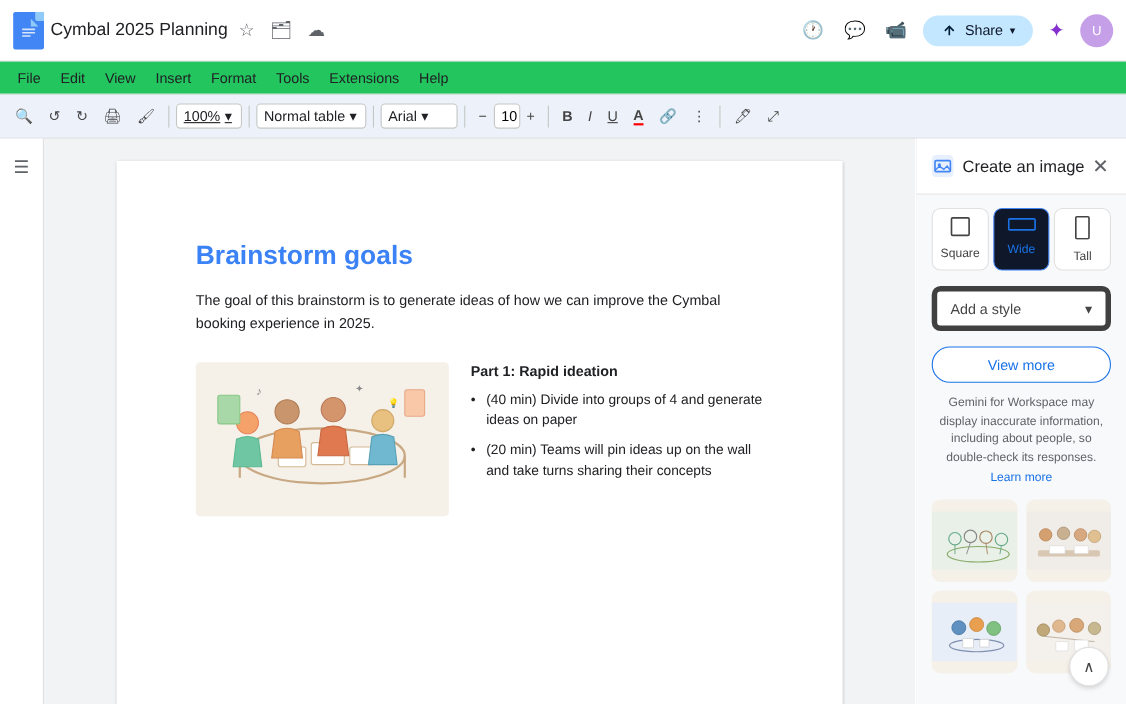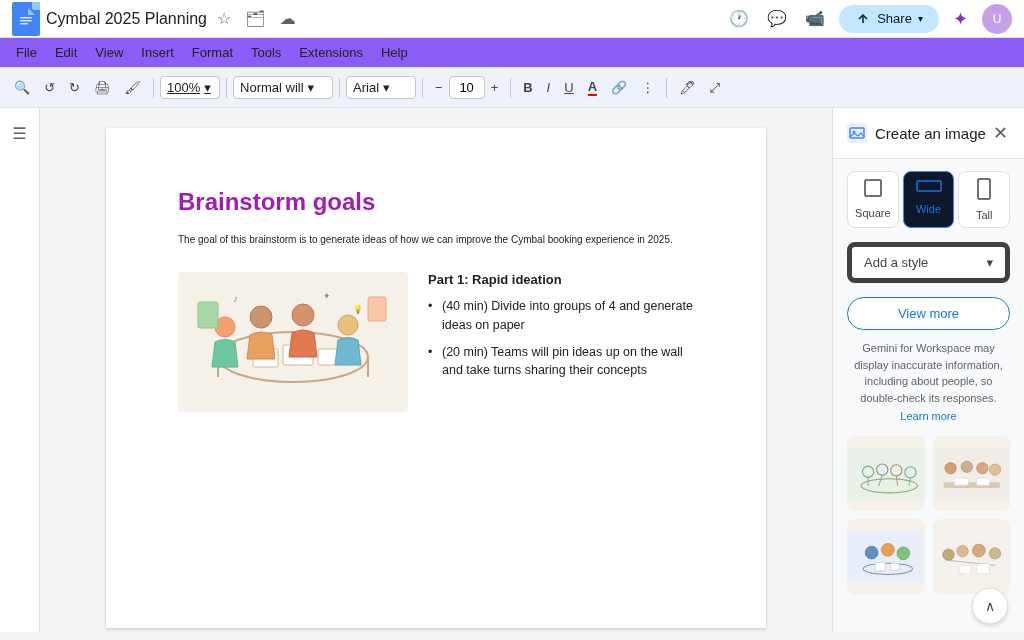"Cymbal 2025 Planning" .topbar { height: 38px -> 56px }
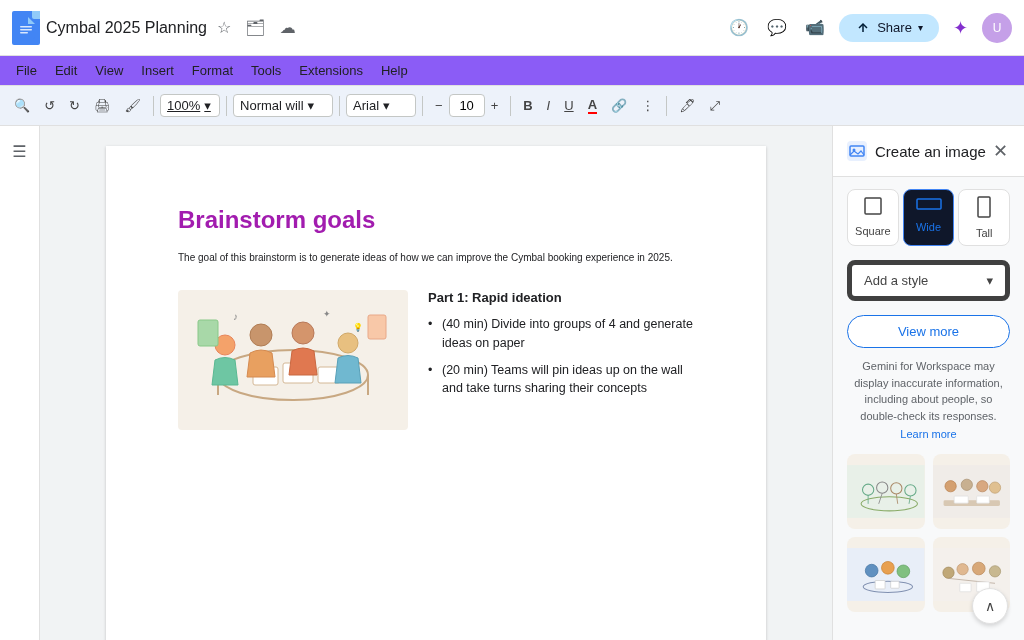"File" .menubar { background: #8b5cf6 -> #22c55e }
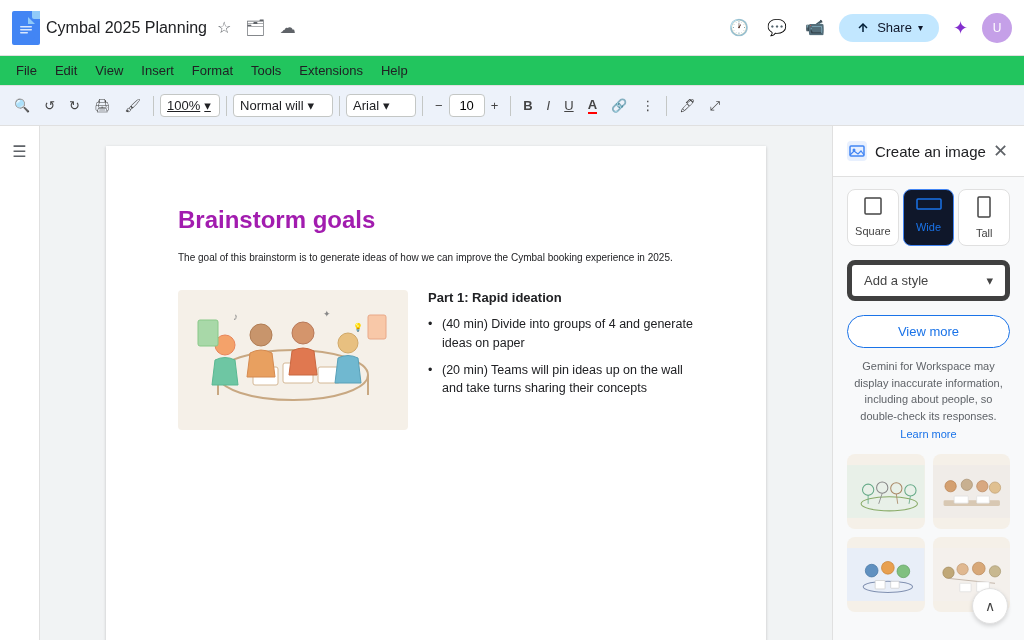"Normal will" span { text: will -> table }
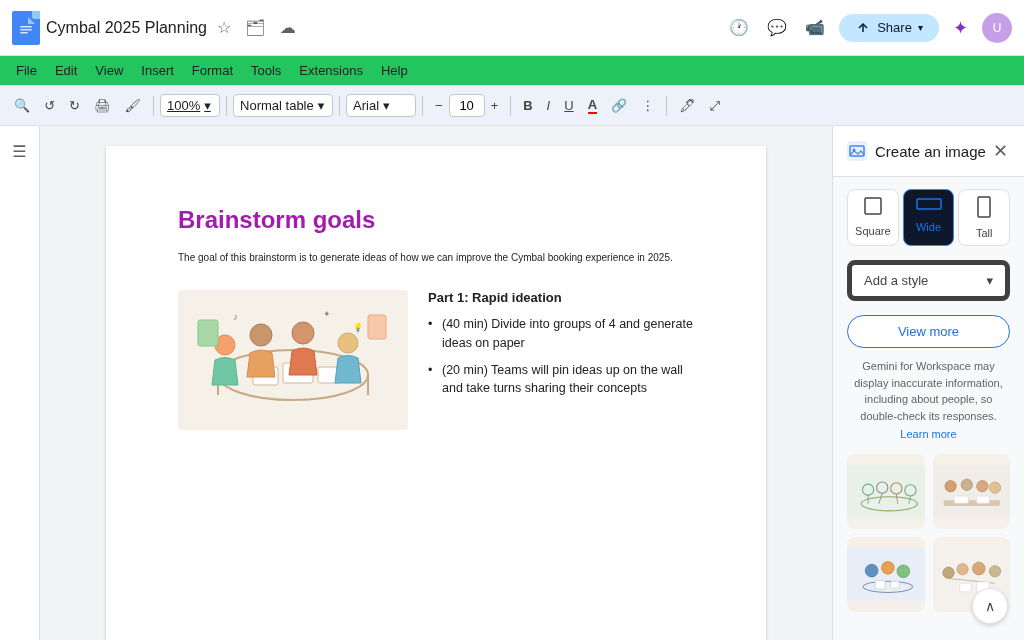"10" .font-size-box { width: 36px -> 24px }
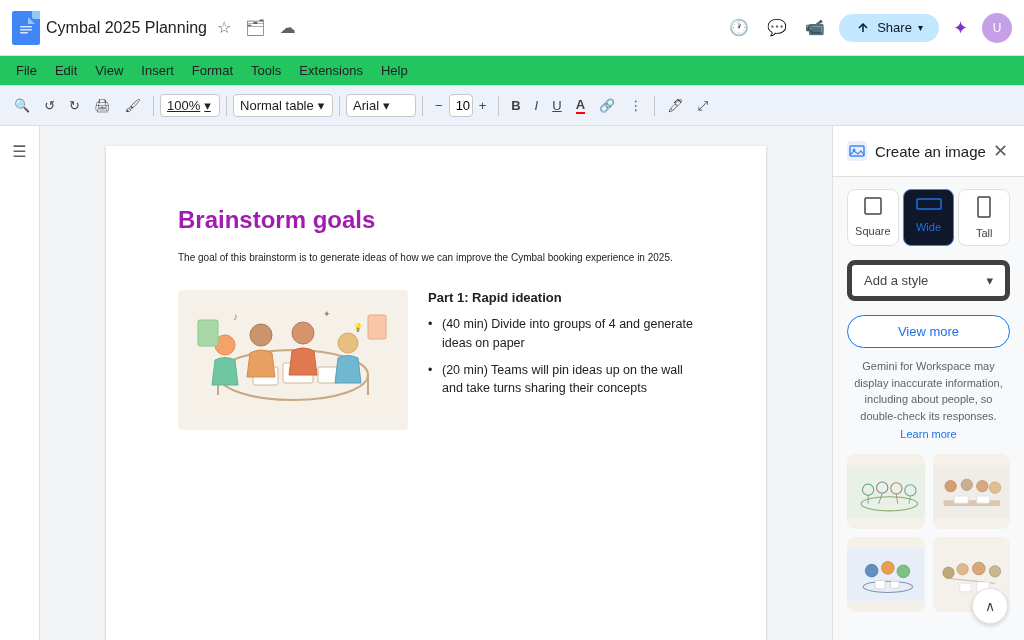"Brainstorm goals" .doc-heading { color: #a21caf -> #3b82f6; margin-top: none -> 13px }
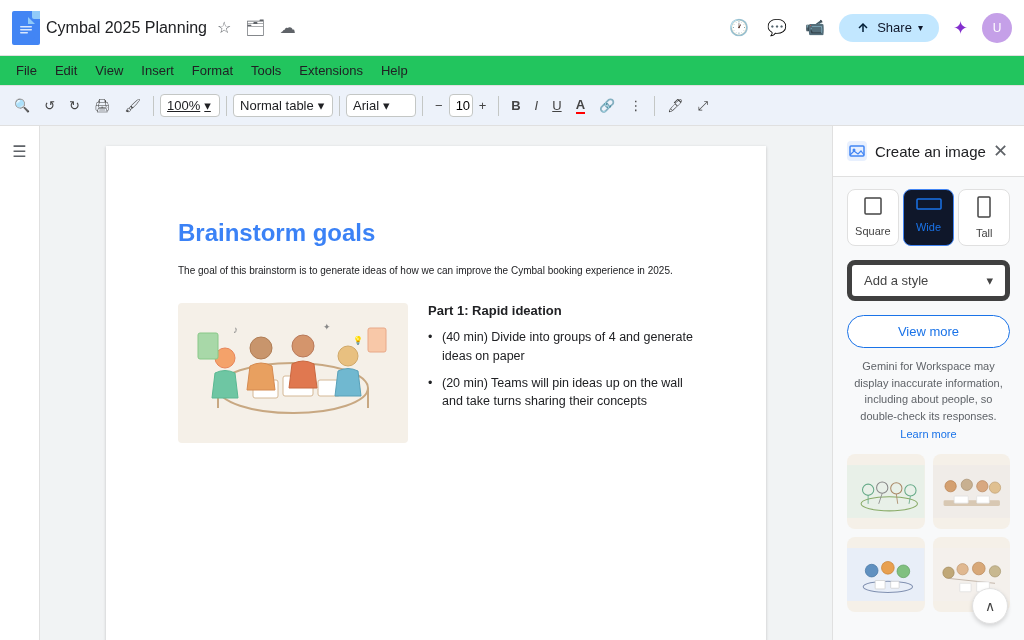"The goal of this brainstorm" .doc-para { font-size: 10px -> 13px }
